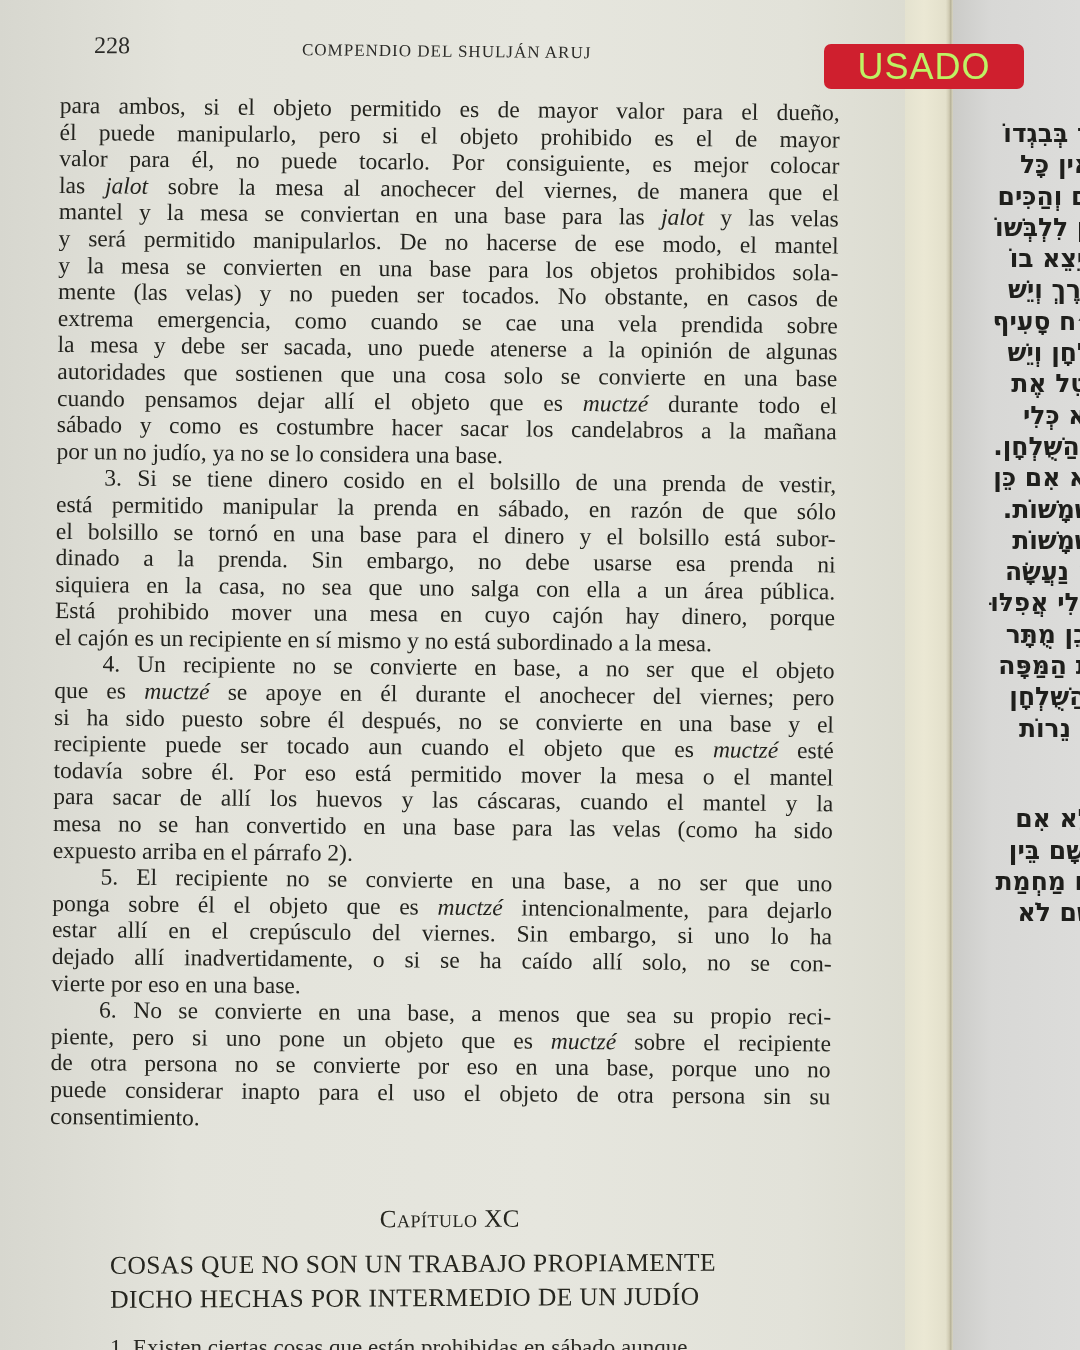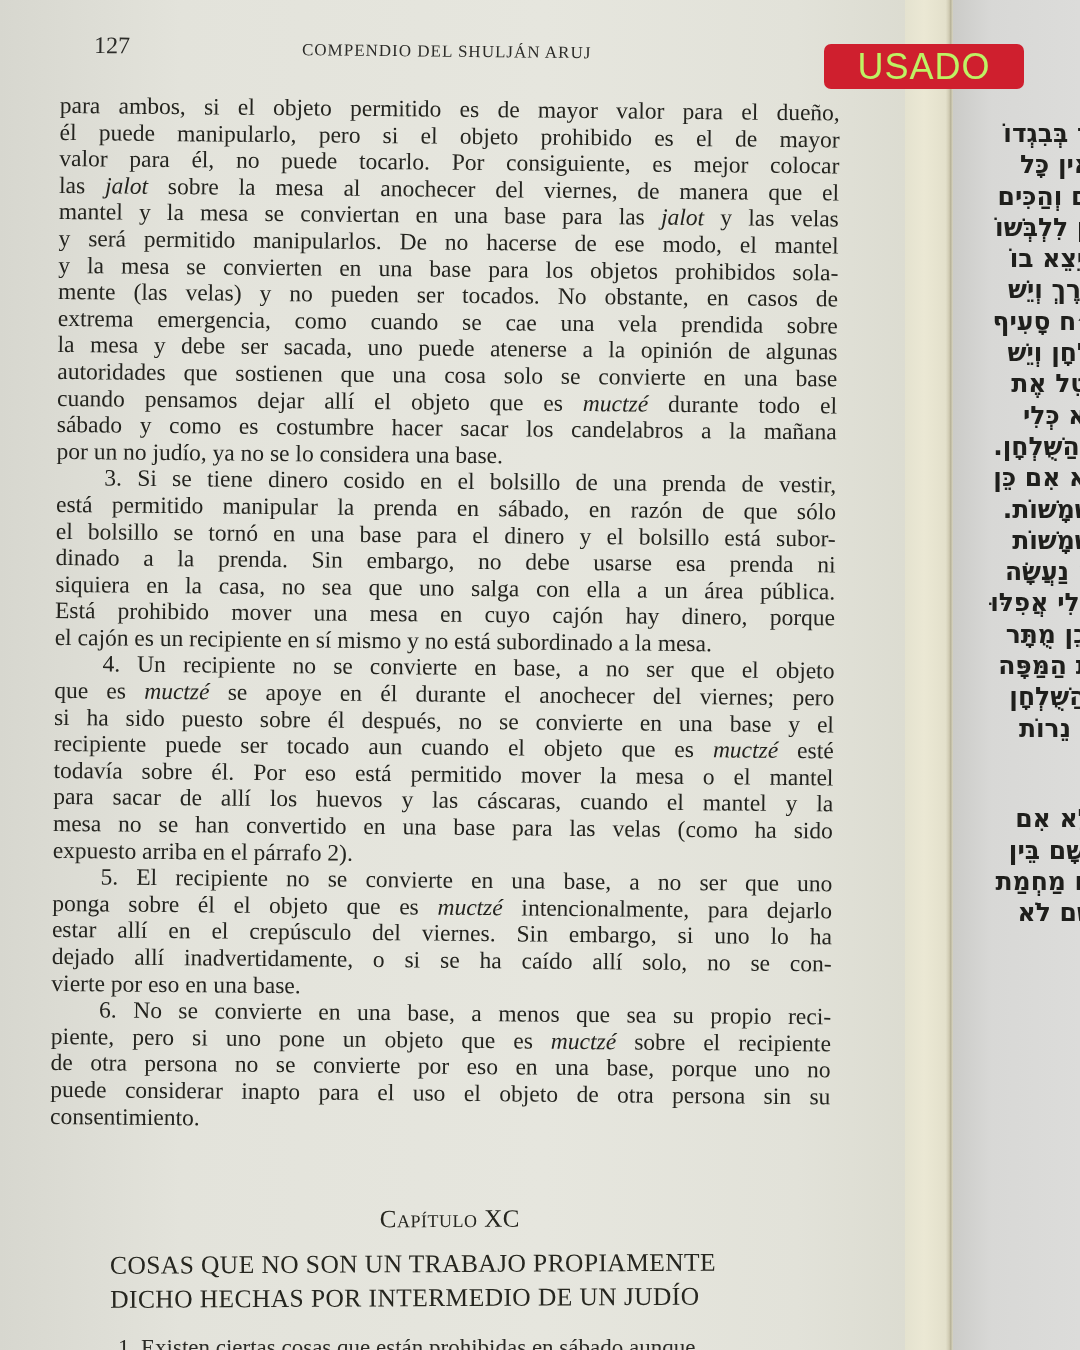"127" span.page-number { text: 127 -> 228 }
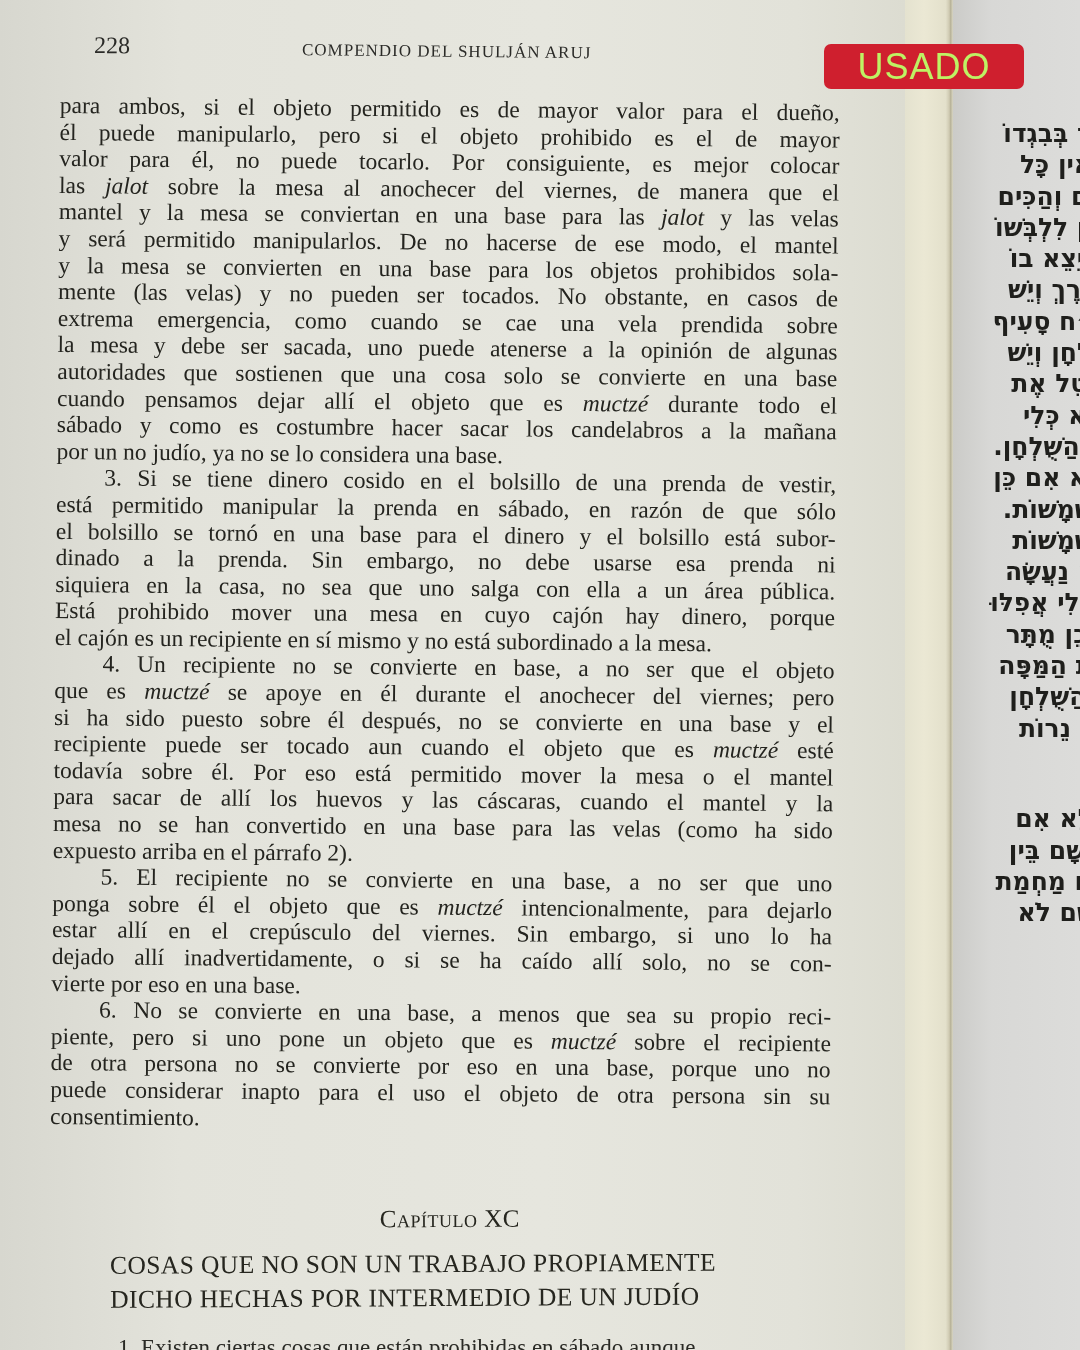"1. Existen ciertas cosas que" .next-line-stub { left: 118px -> 110px }
